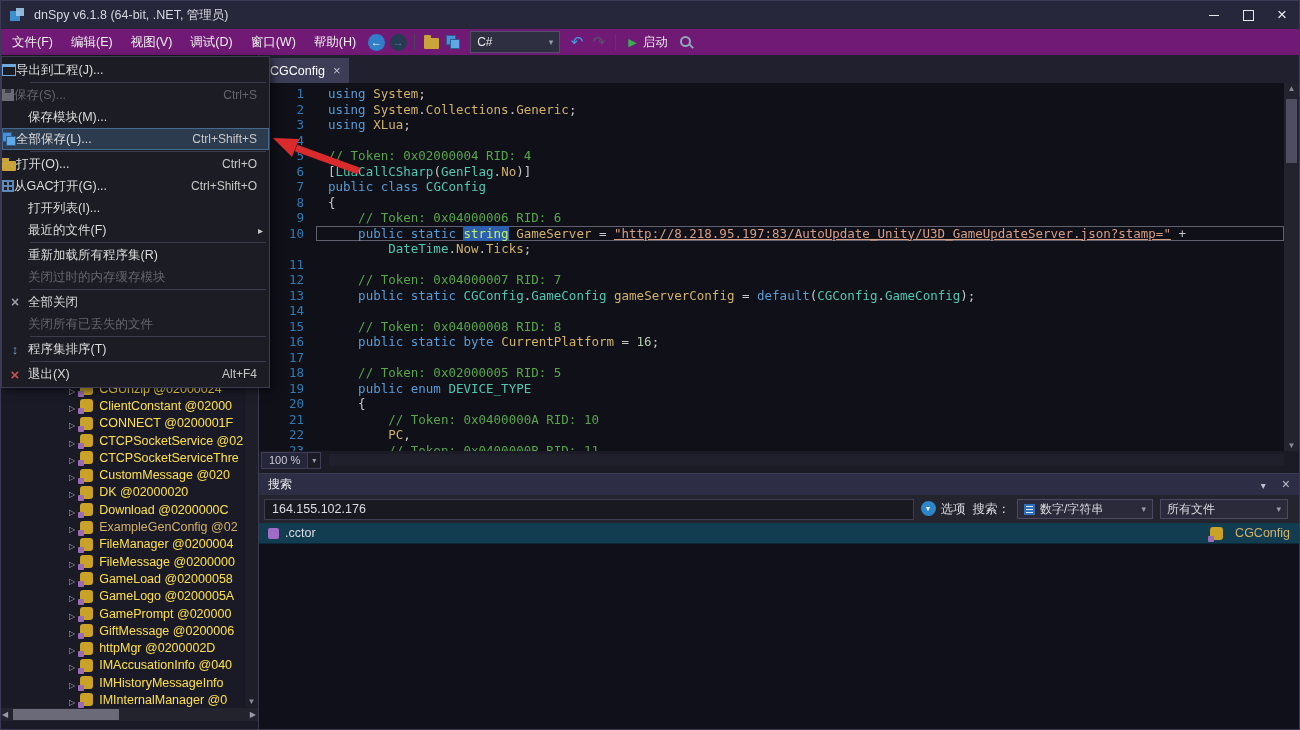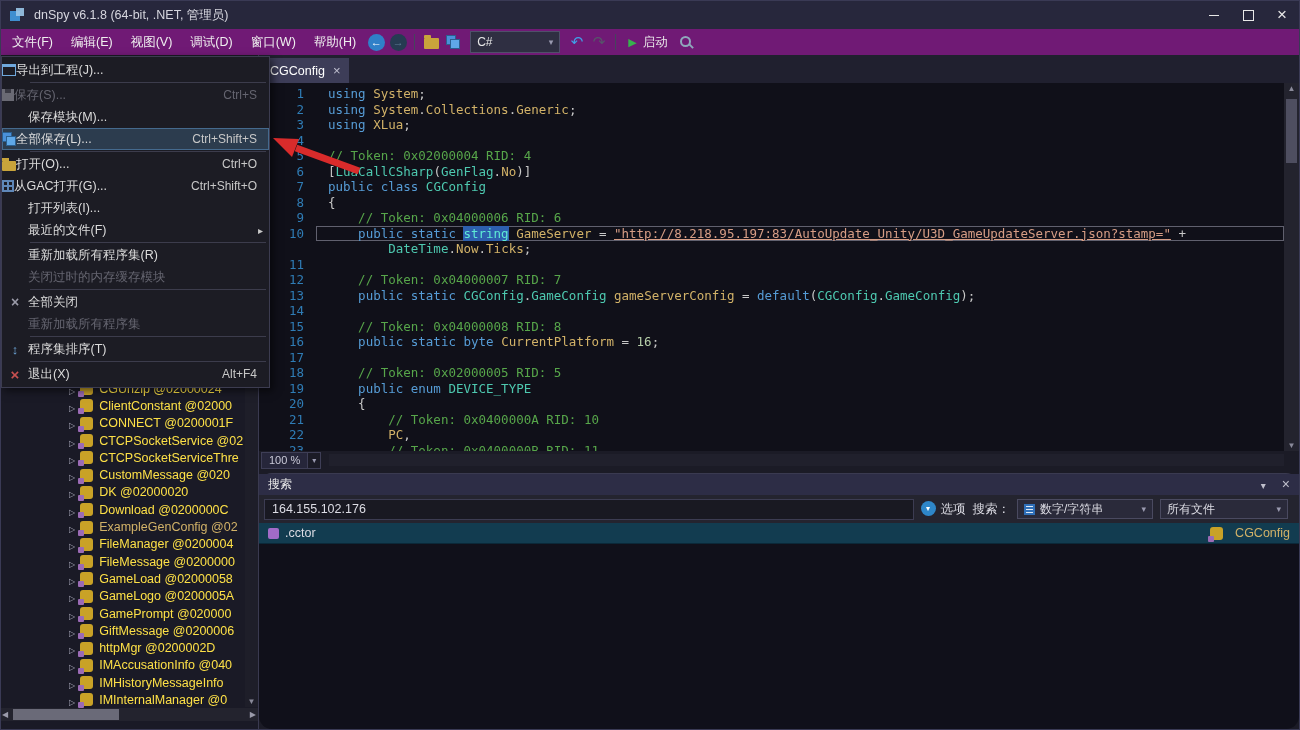"string" .sel { color: #5eead4 -> #bef264 }
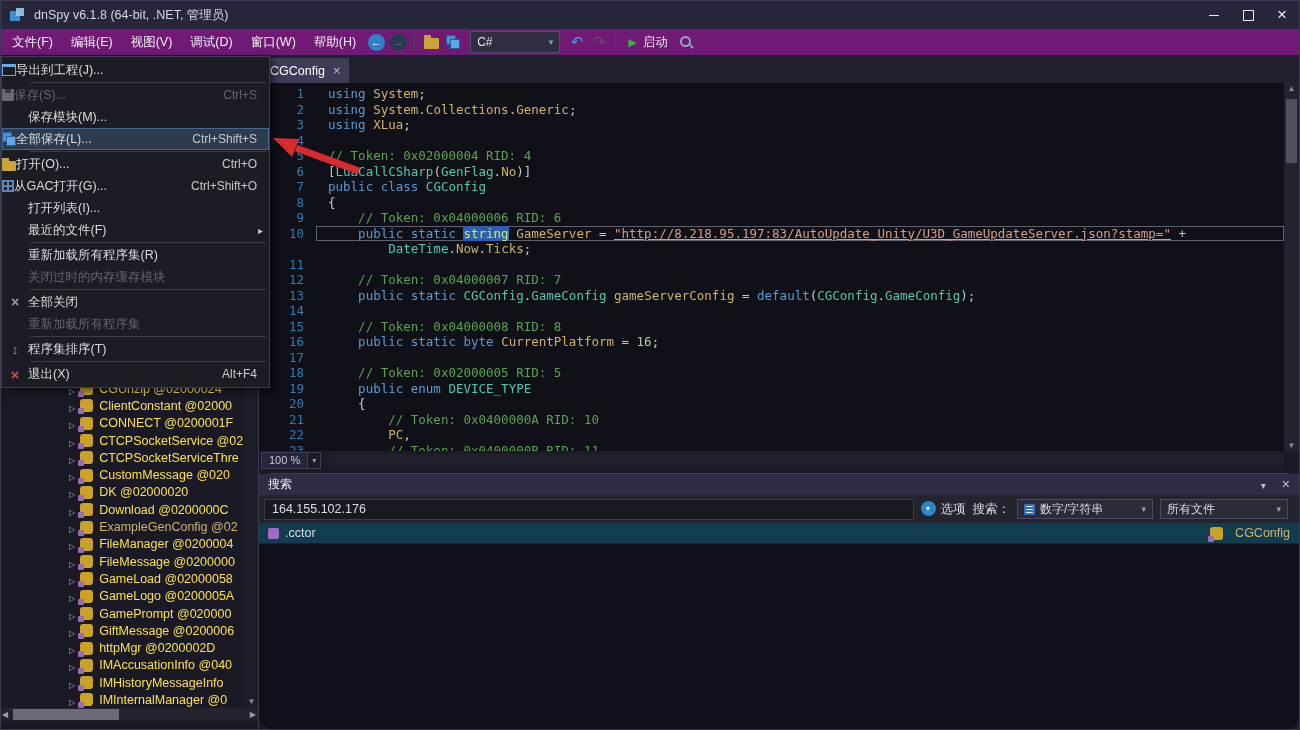"重新加载所有程序集" span.mi-label { text: 重新加载所有程序集 -> 关闭所有已丢失的文件 }
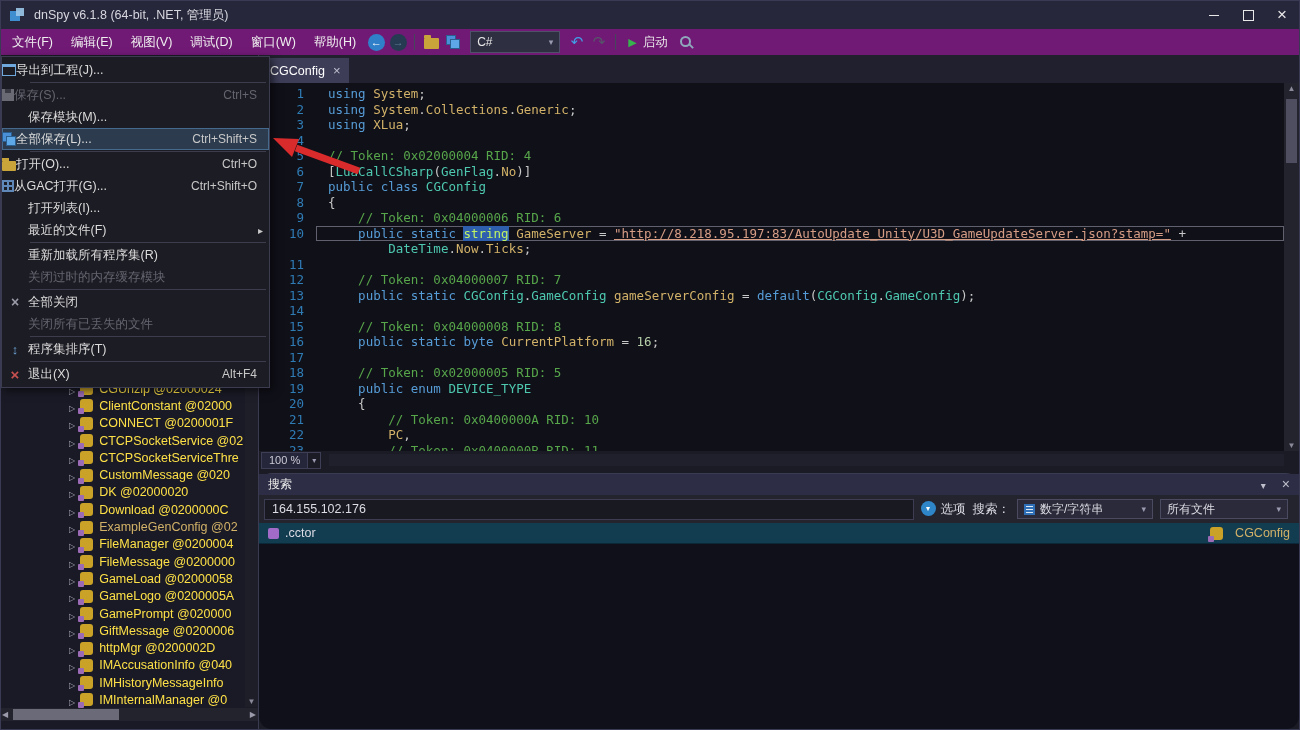"搜索" #search-panel { border-radius: 13px -> none }
